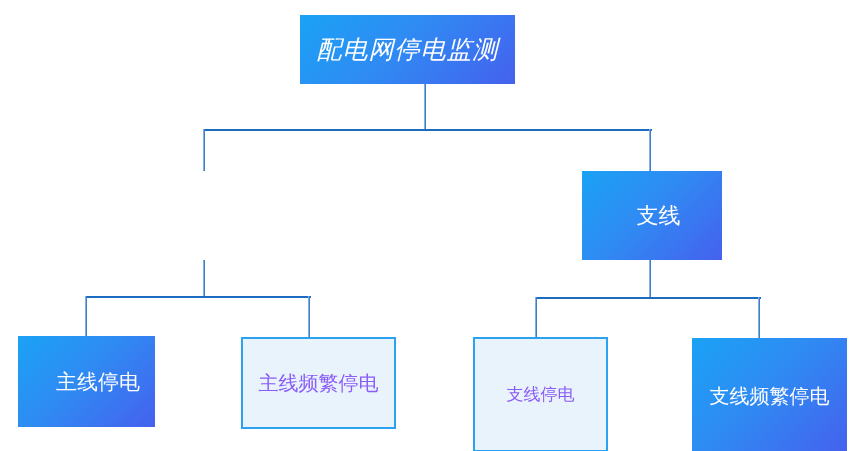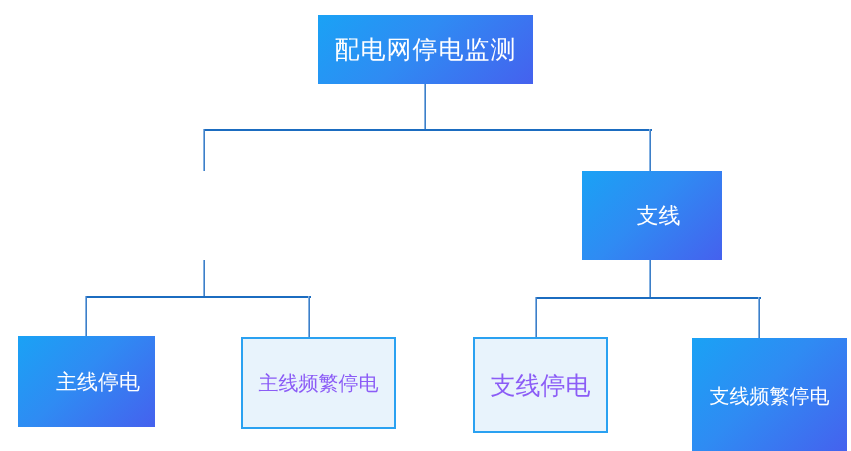"配电网停电监测" .n-root { font-style: none -> italic; left: 318px -> 300px }
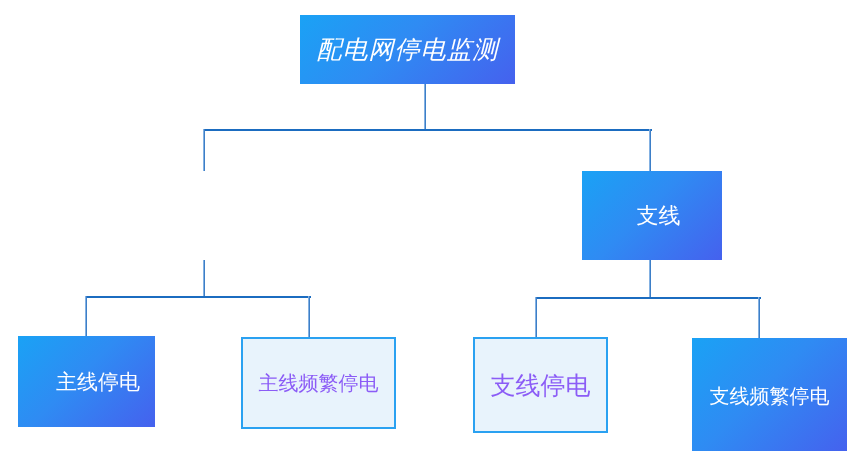"支线停电" .n-branch-outage { font-size: 25px -> 17px; height: 96px -> 115px }
